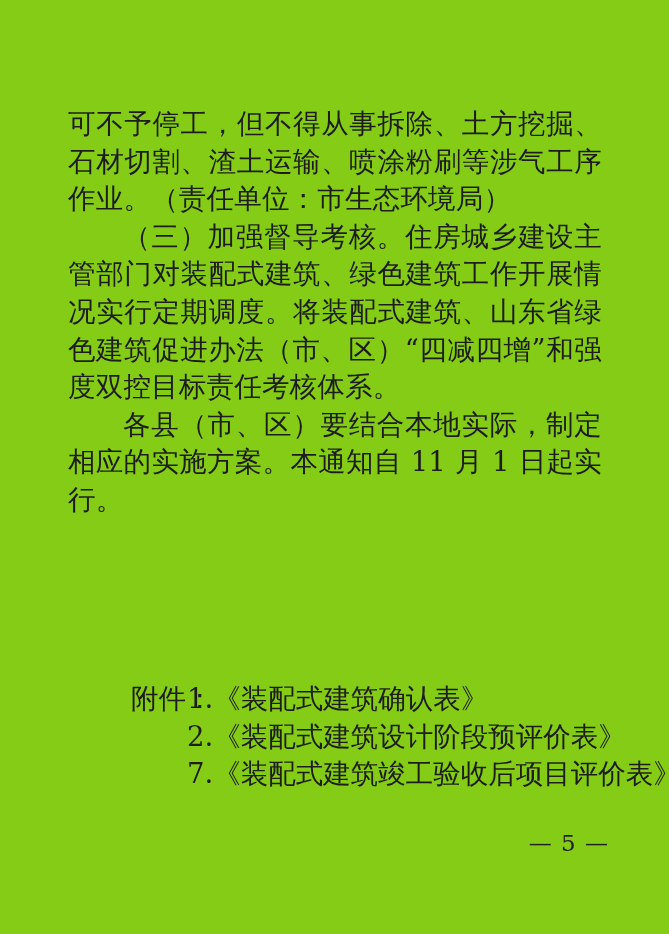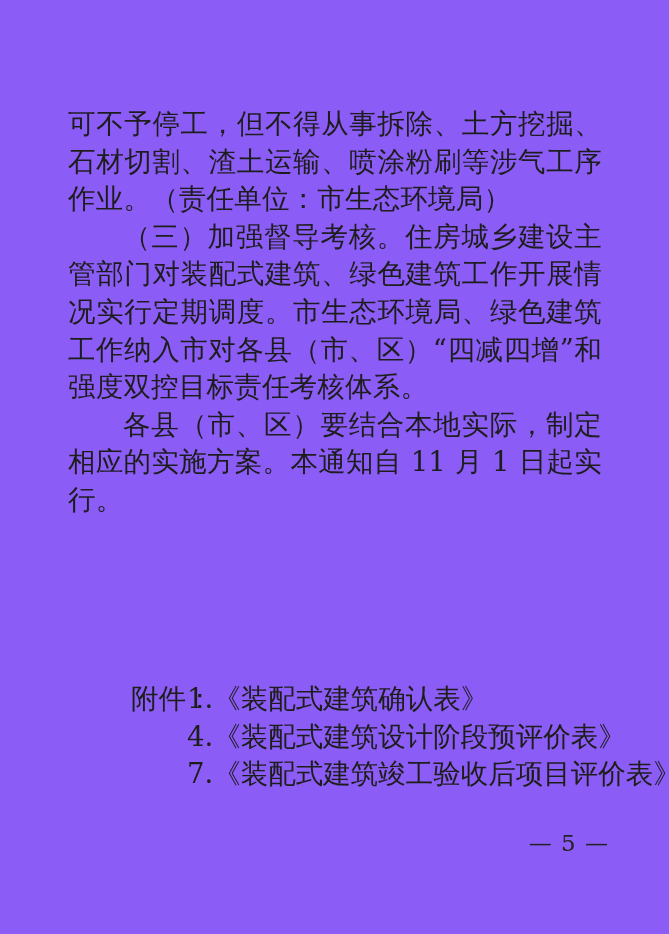"可不予停工，但不得从事拆除、土方挖掘、石材切割、渣土运输、喷涂粉刷等涉气工序作业" .page { background: #8b5cf6 -> #84cc16 }
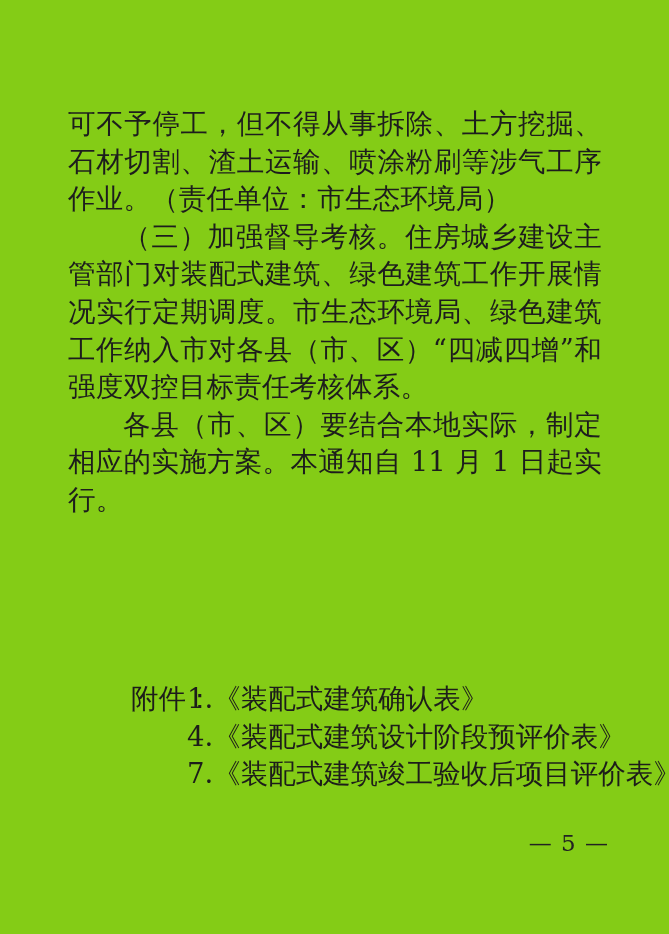"（三）加强督导考核。住房城乡建设主管部门对装配式建筑、绿色建筑工作开展情况实行定" p.para { text: 市生态环境局、绿色建筑工作纳入市对各县 -> 将装配式建筑、山东省绿色建筑促进办法 }
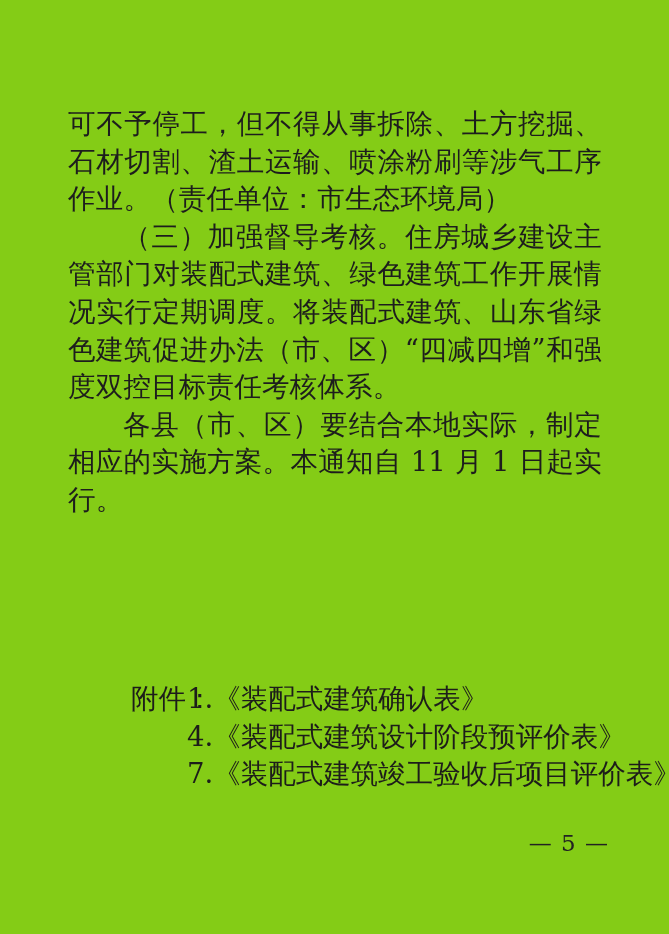"4.《装配式建筑设计阶段预评价表》" span.attach-item { text: 4 -> 2 }
